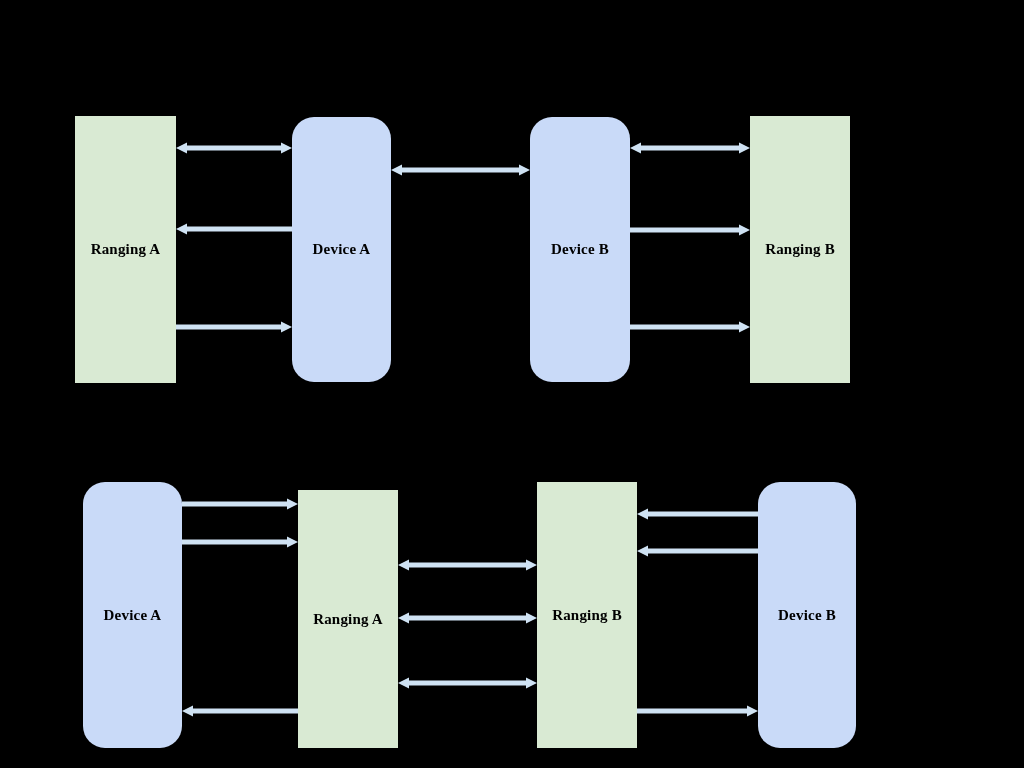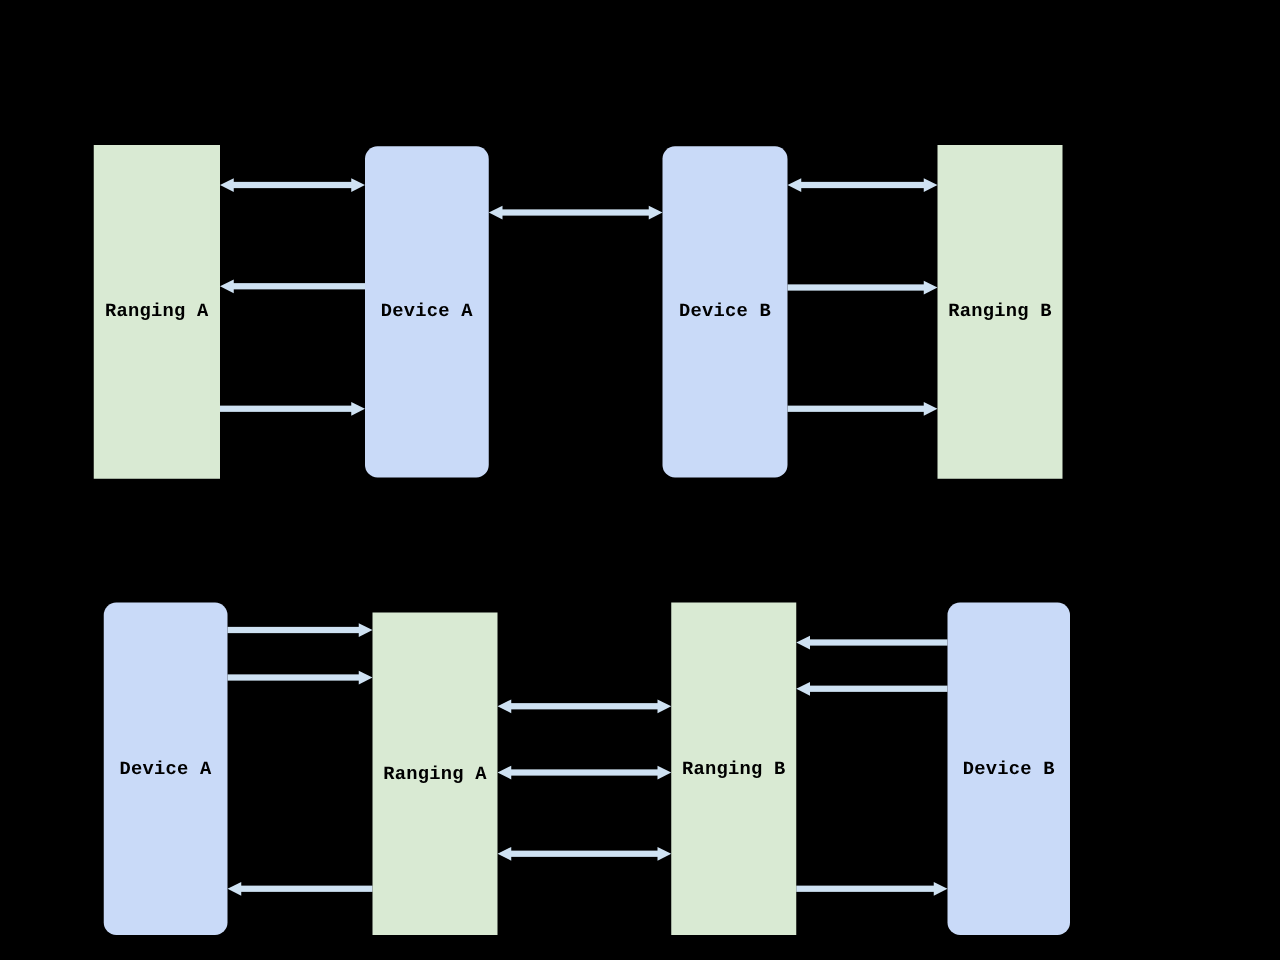"Ranging A" #diagram-canvas { font-family: Liberation Mono, monospace -> Liberation Serif, serif }
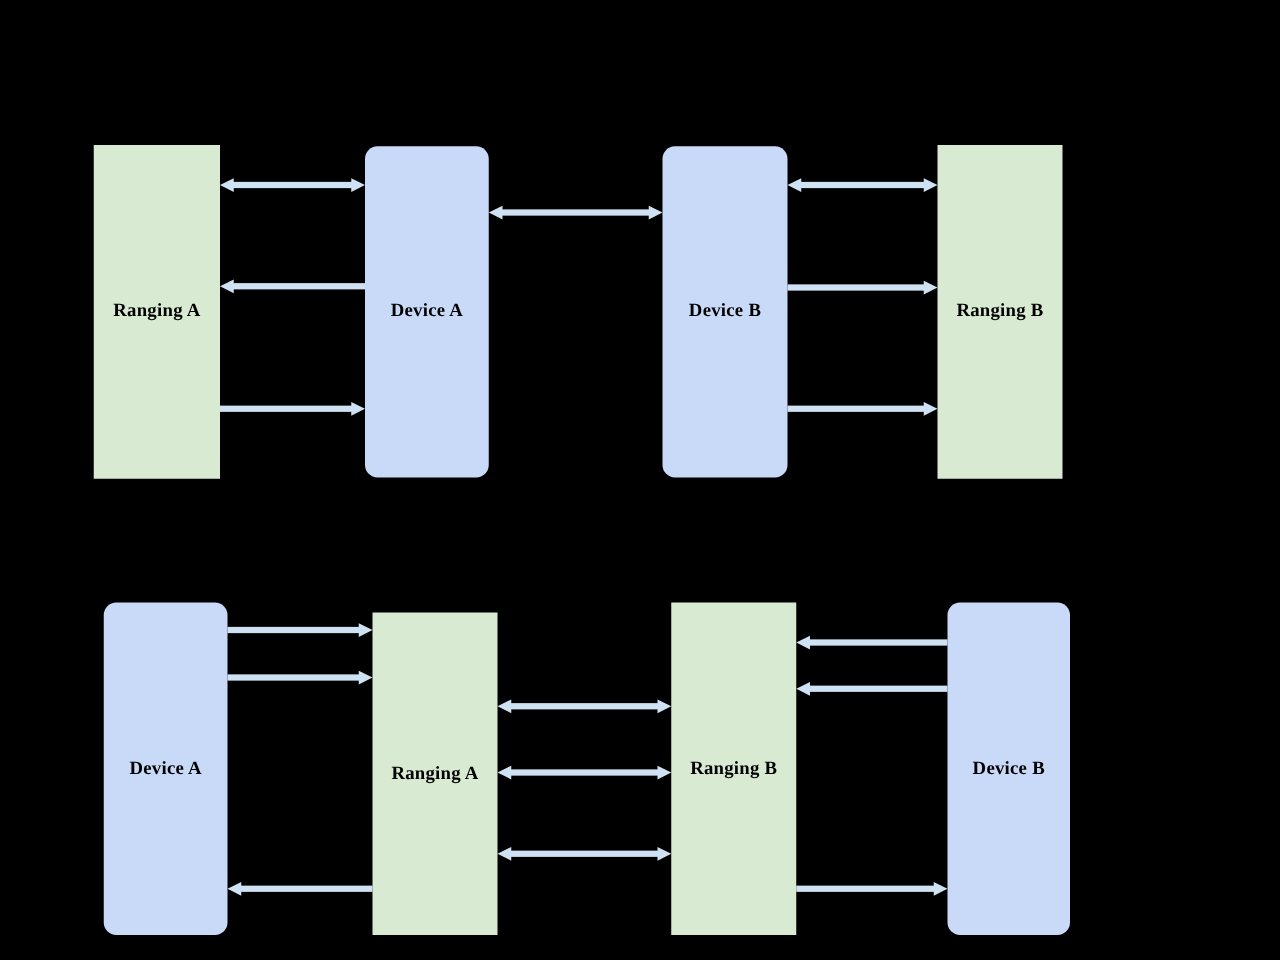"Device A" .diagram-box.device { border-radius: 10px -> 22px }
